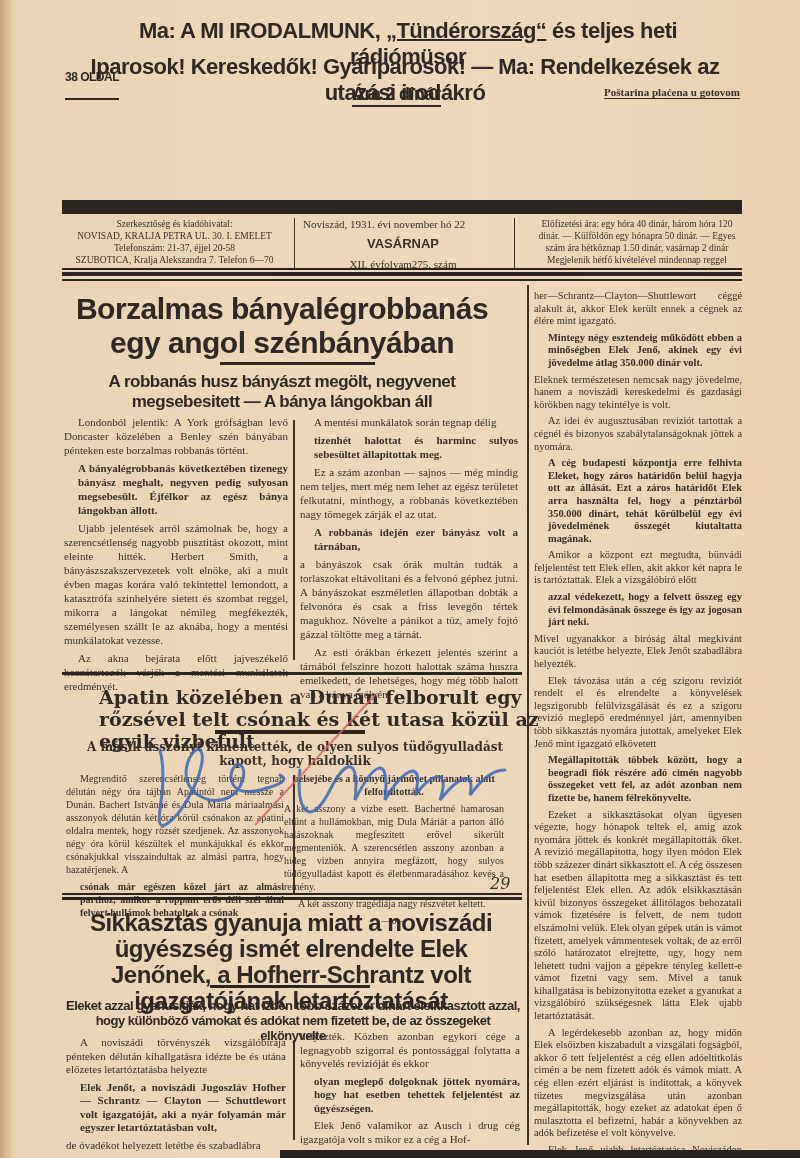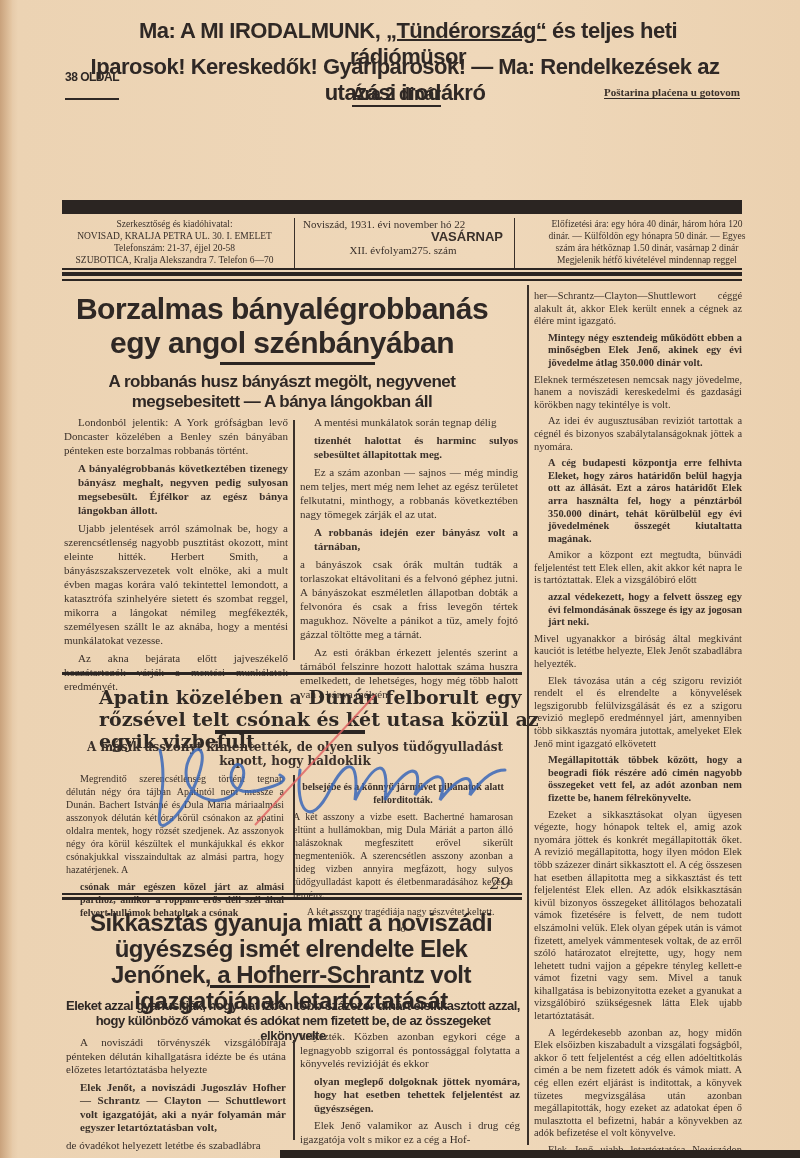"Előfizetési ára: egy hóra 40" .info-col.right { padding-left: 18px -> 8px }
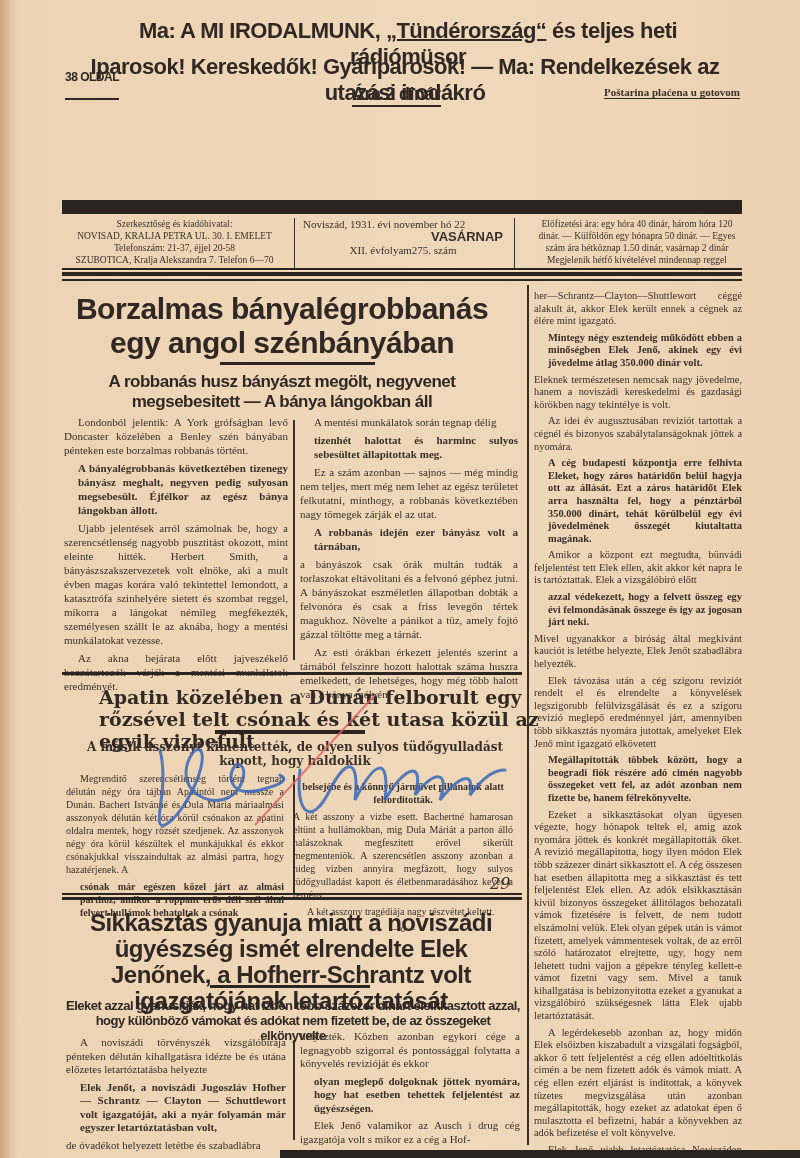"VASÁRNAP" .vasarnap { margin: 1px 0 -> 8px 0; text-align: right -> center }
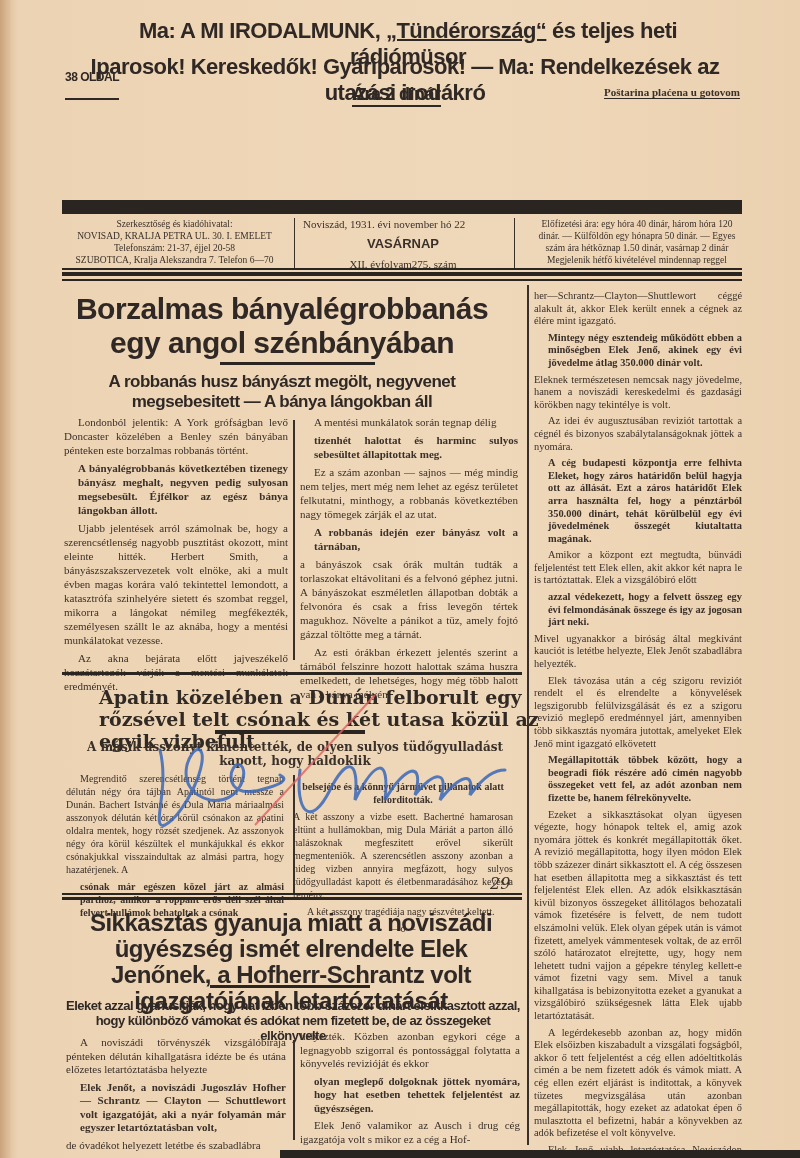"belsejébe és a könnyű járművet" div.col { left: 293px -> 284px; margin-top: 8px -> none }
